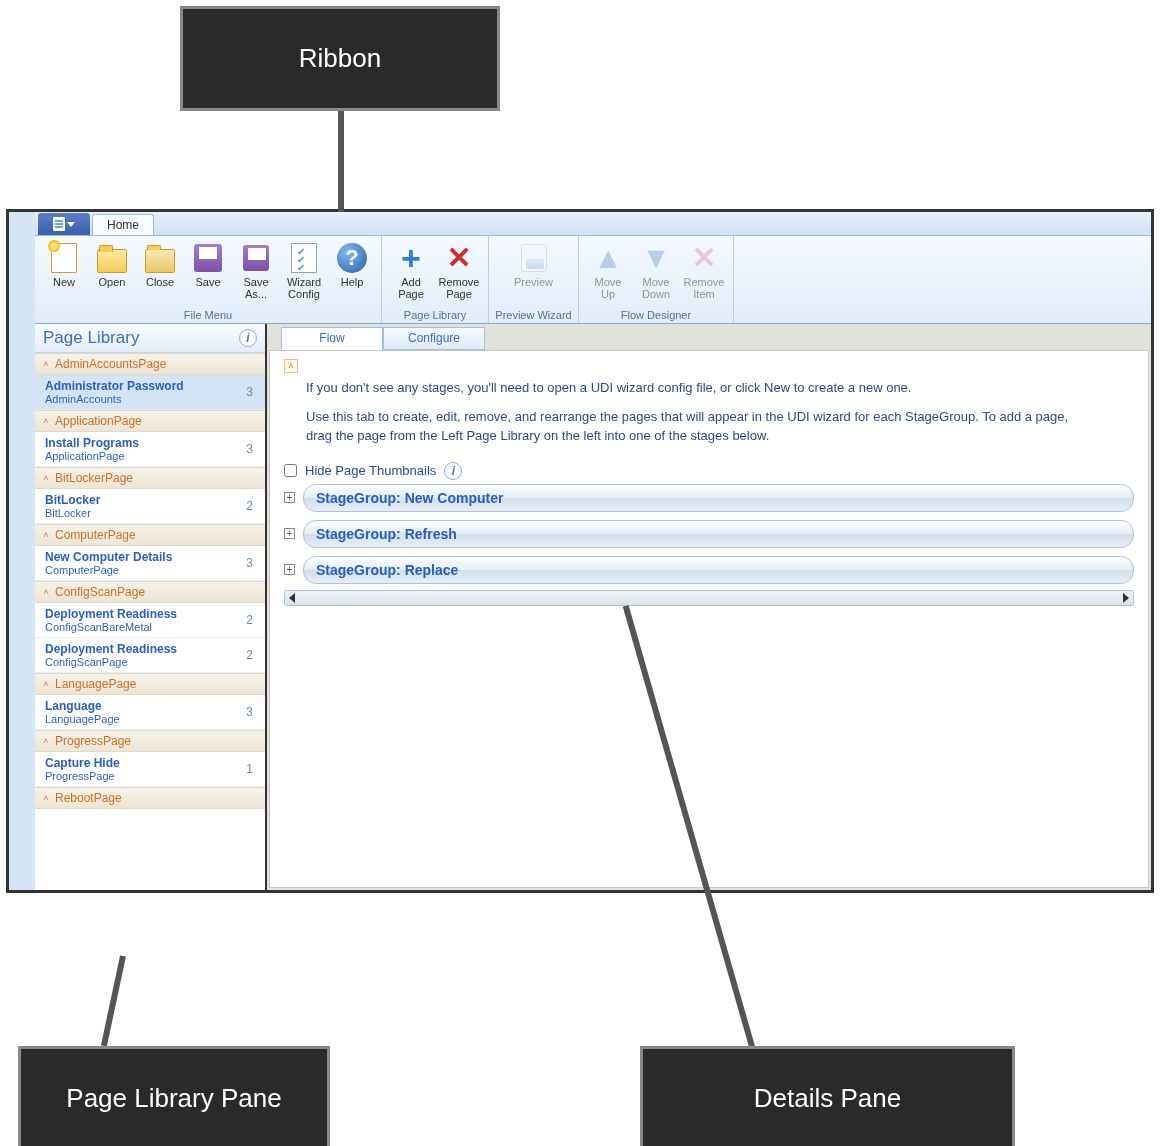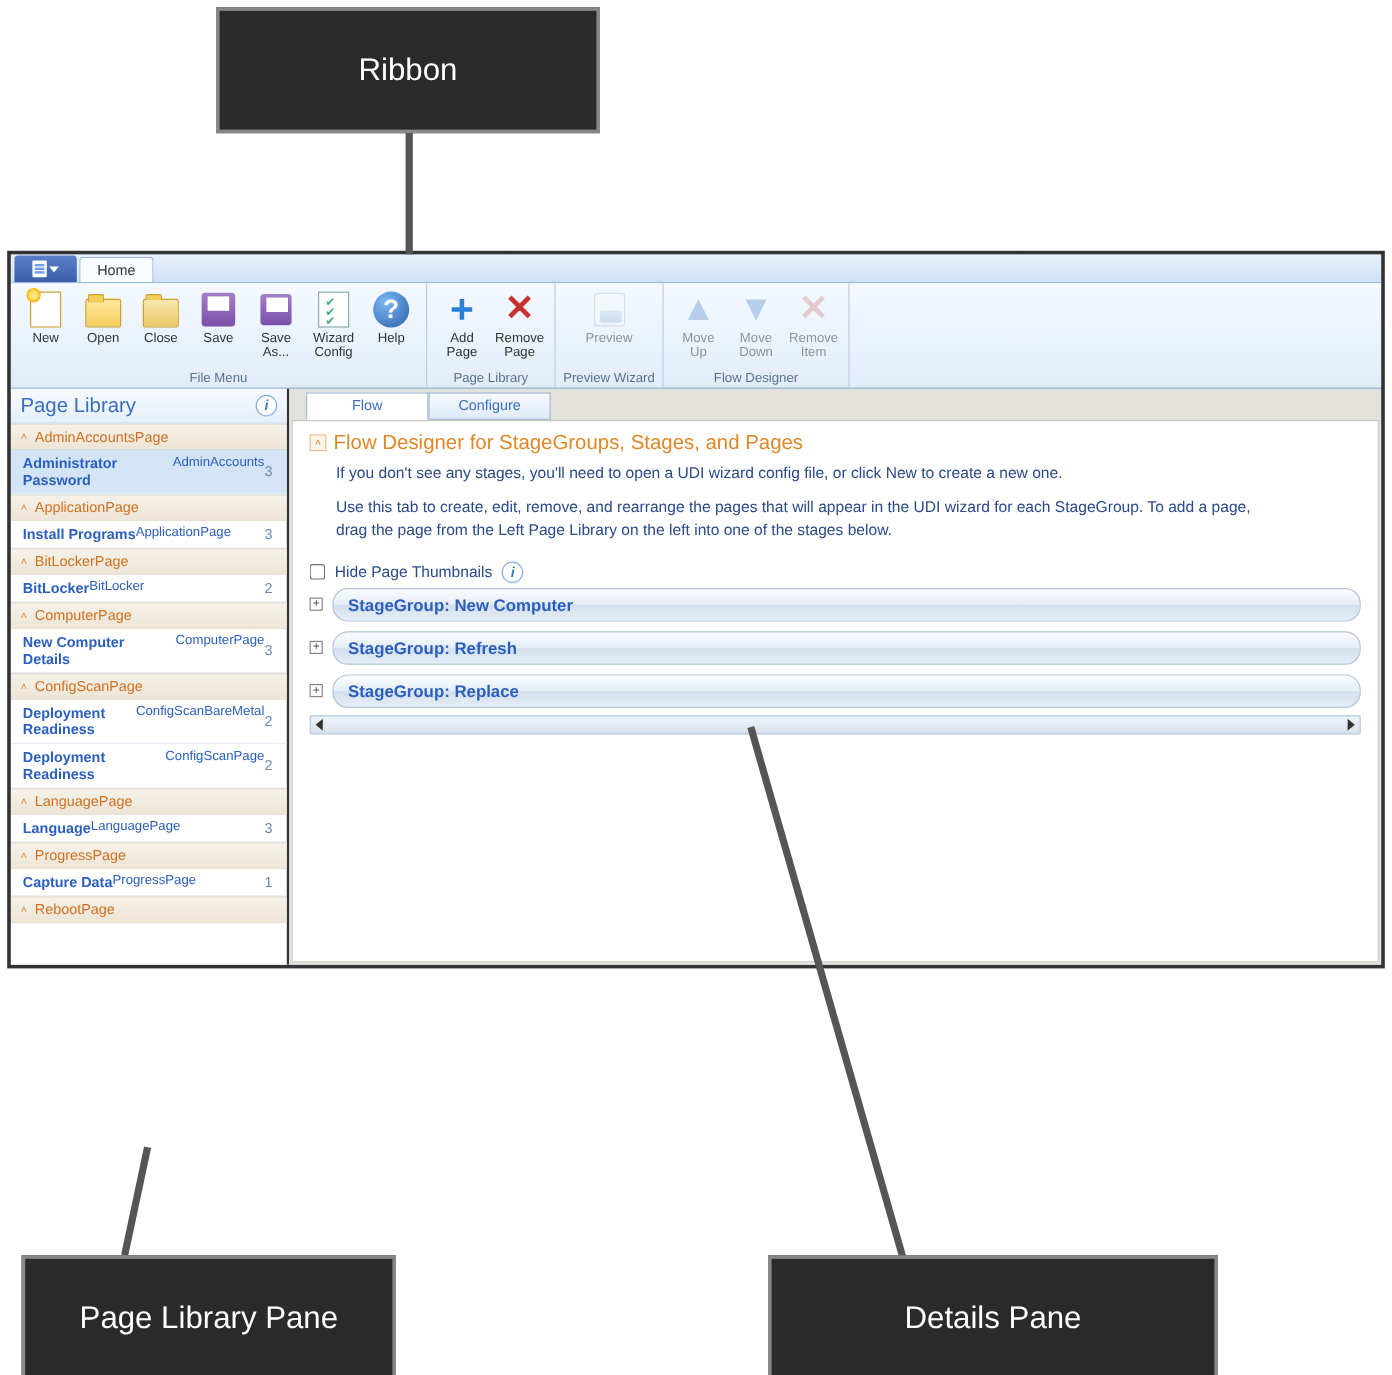"Home" .app-window { height: 598px -> 684px; padding-left: none -> 26px }
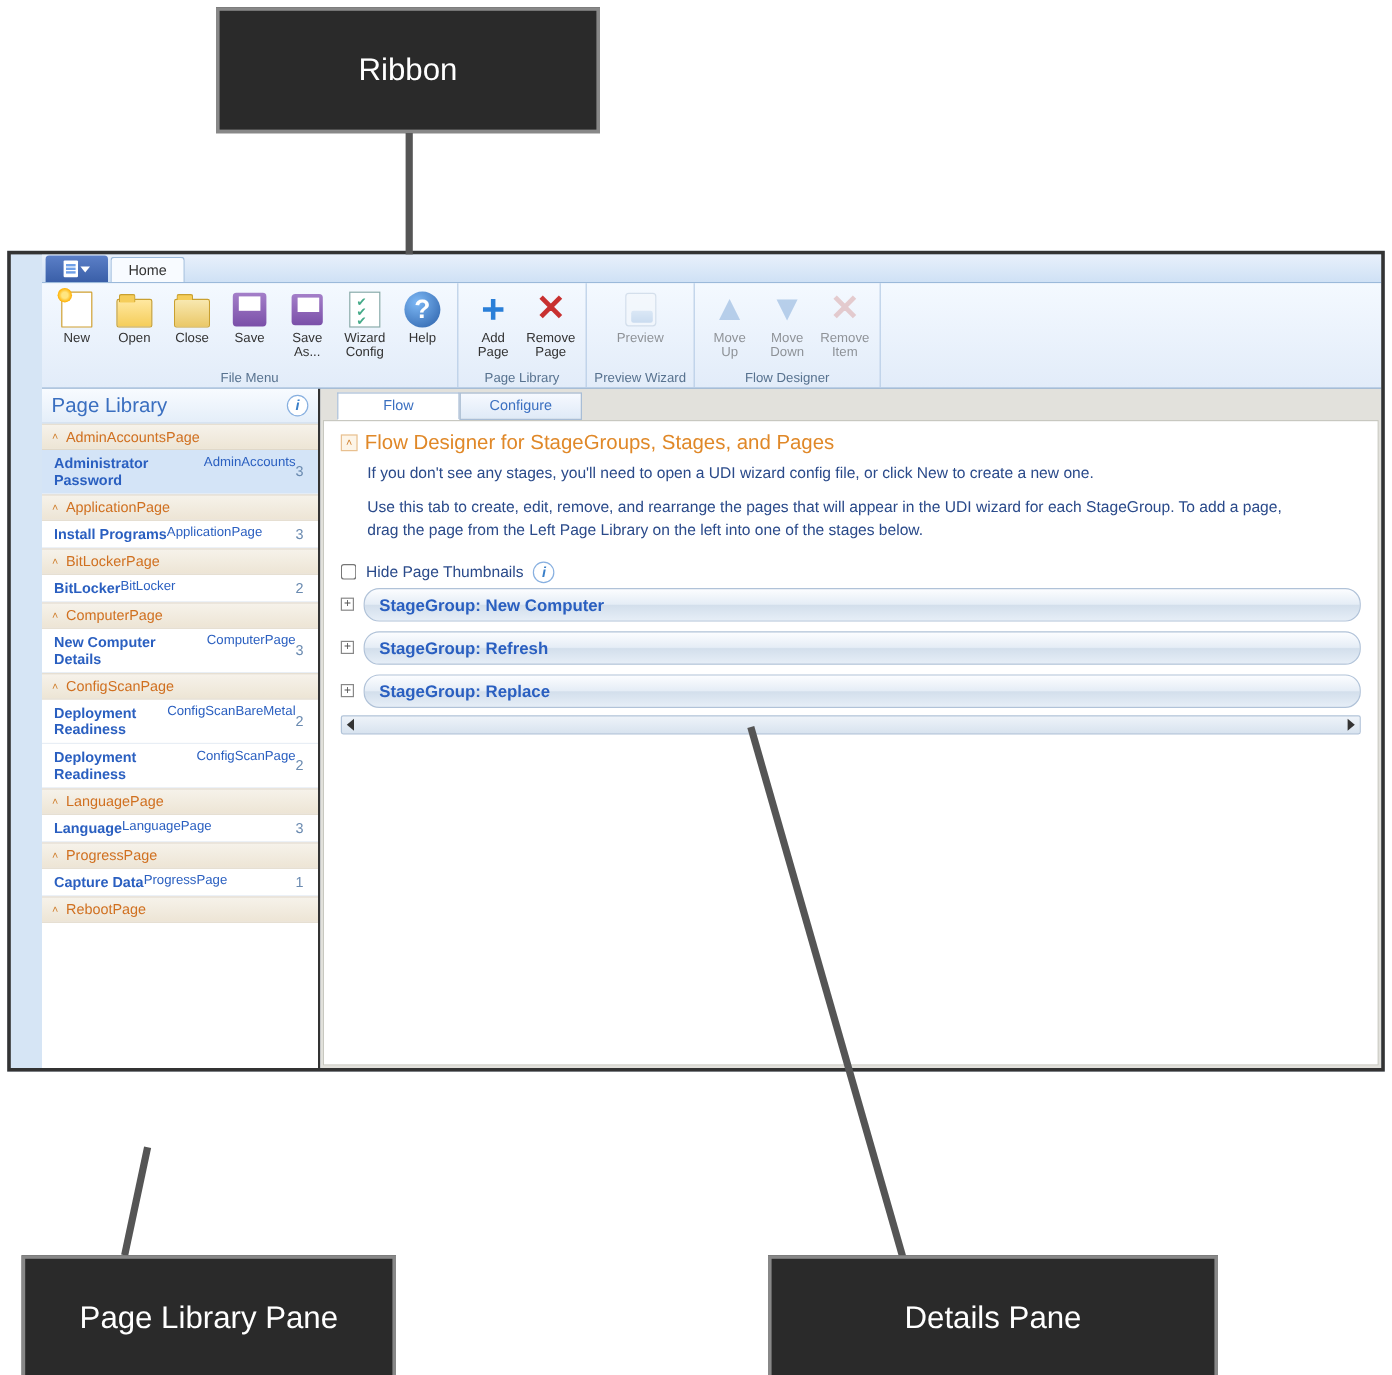"Flow Designer for StageGroups, Stages," span { html: <span>Flow Designer for StageGroups, Stages, and Pages</span> -> none }
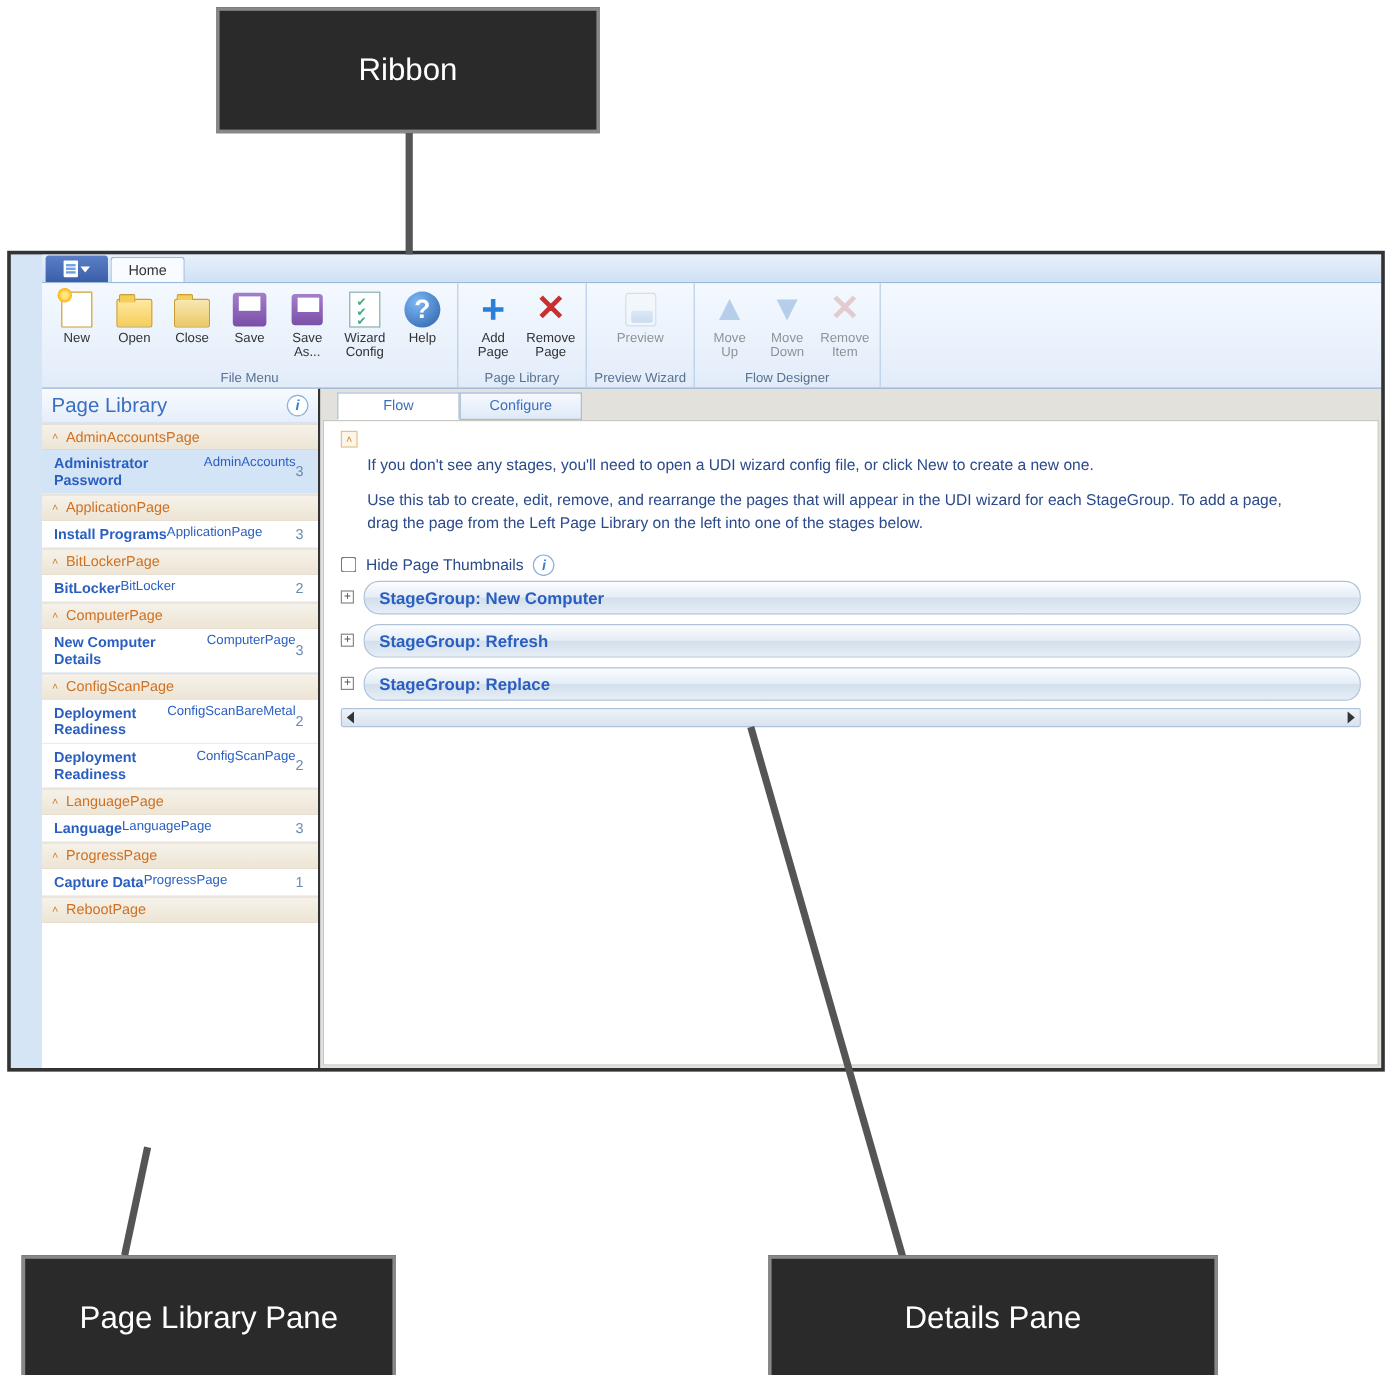"Administrator Password" .lib-item .titles { flex-direction: none -> column }
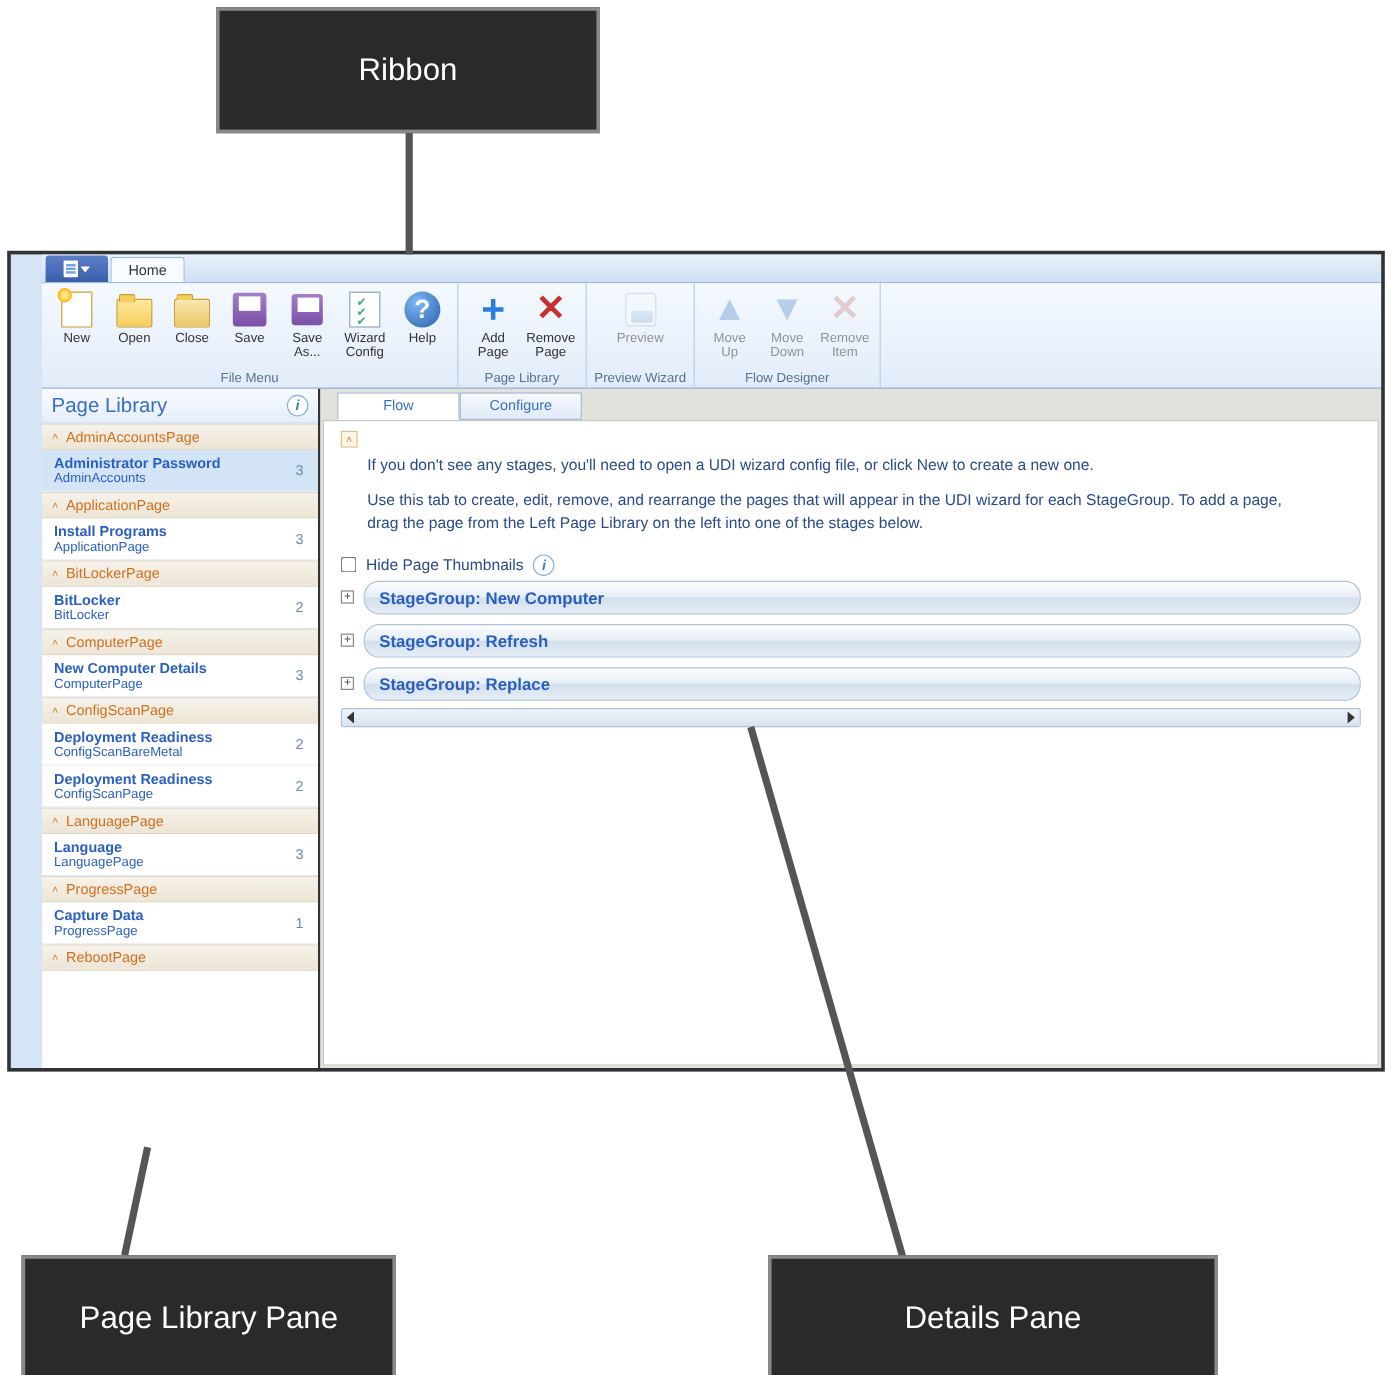"Capture Data" span.t1 { text: Data -> Hide }
